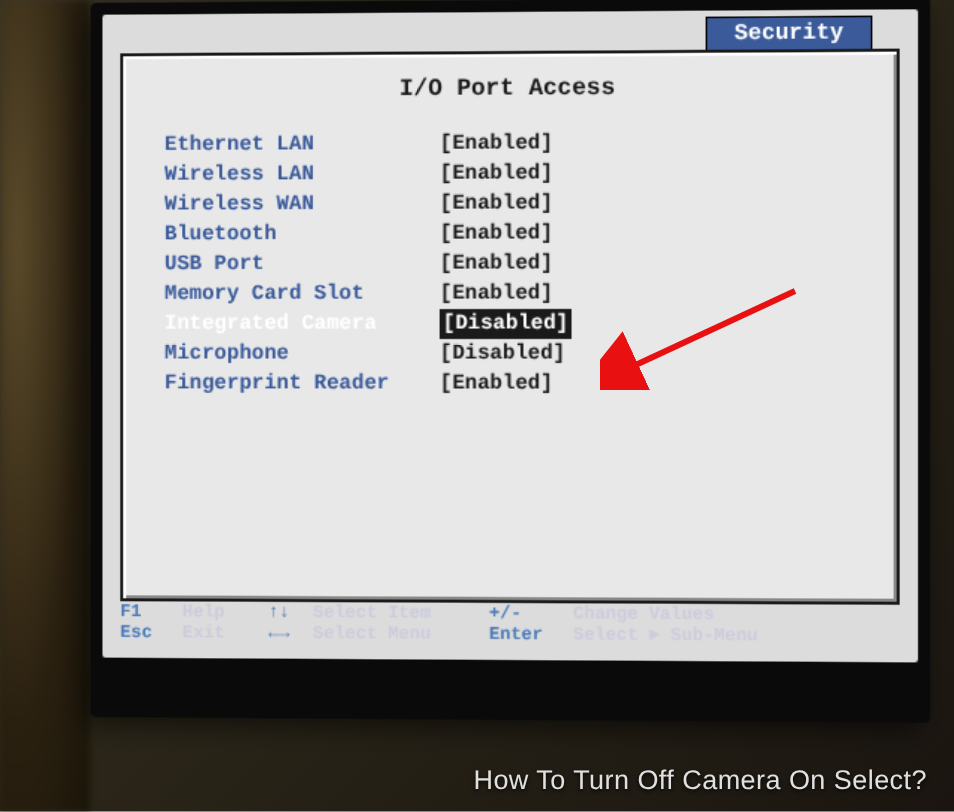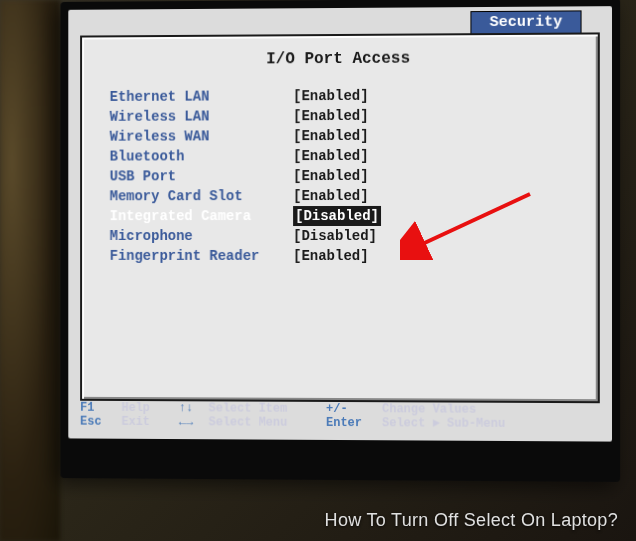"How To Turn Off Select" div.caption { text: Select On Laptop -> Camera On Select }
